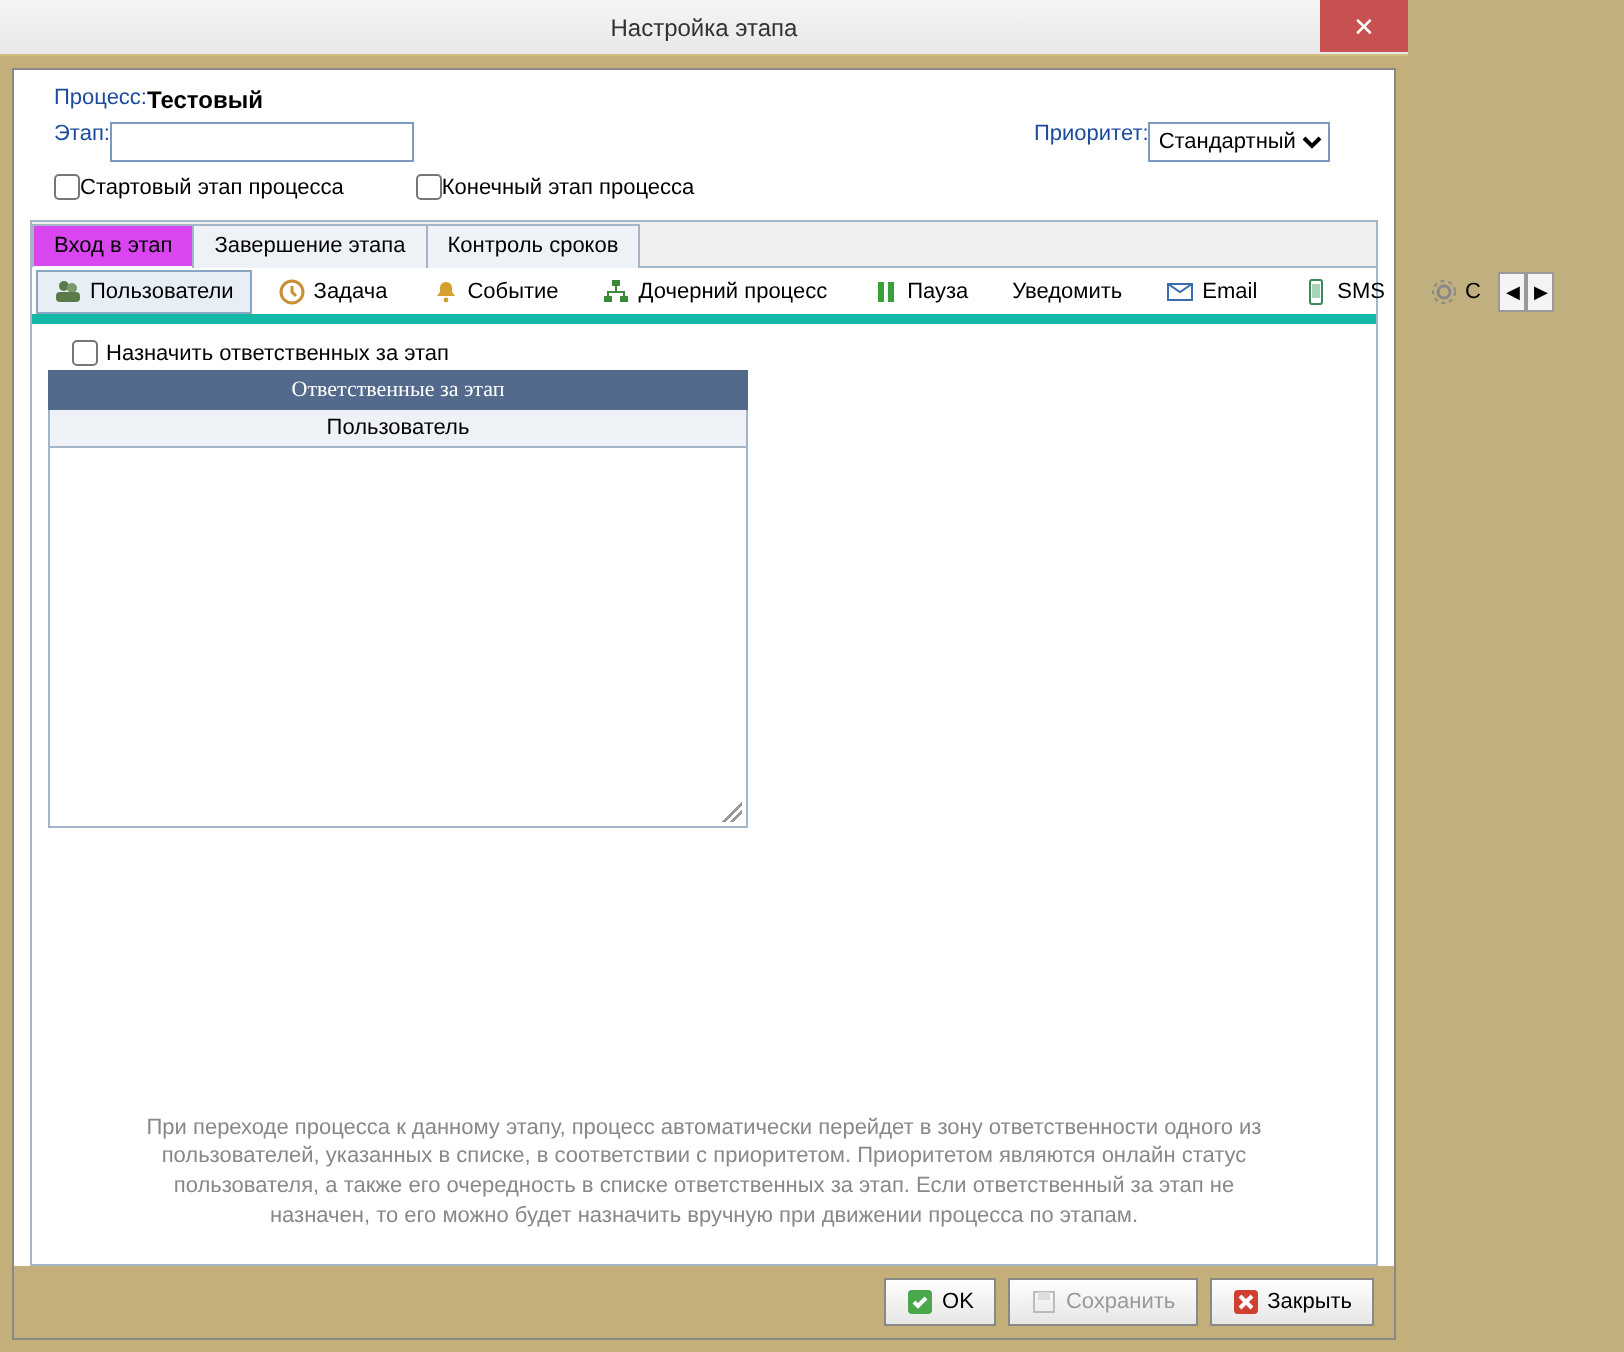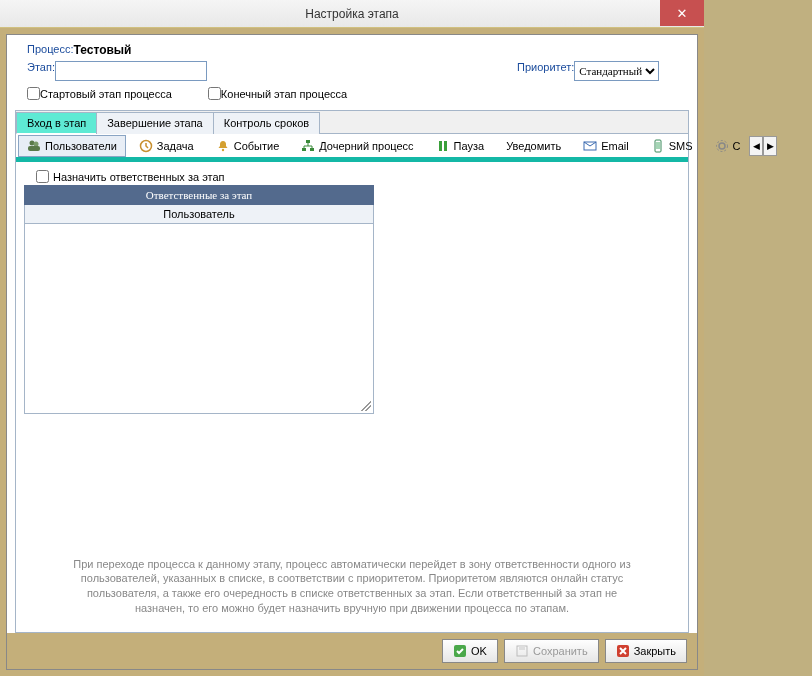"Стандартный" .select { font-family: Liberation Serif, serif -> none }
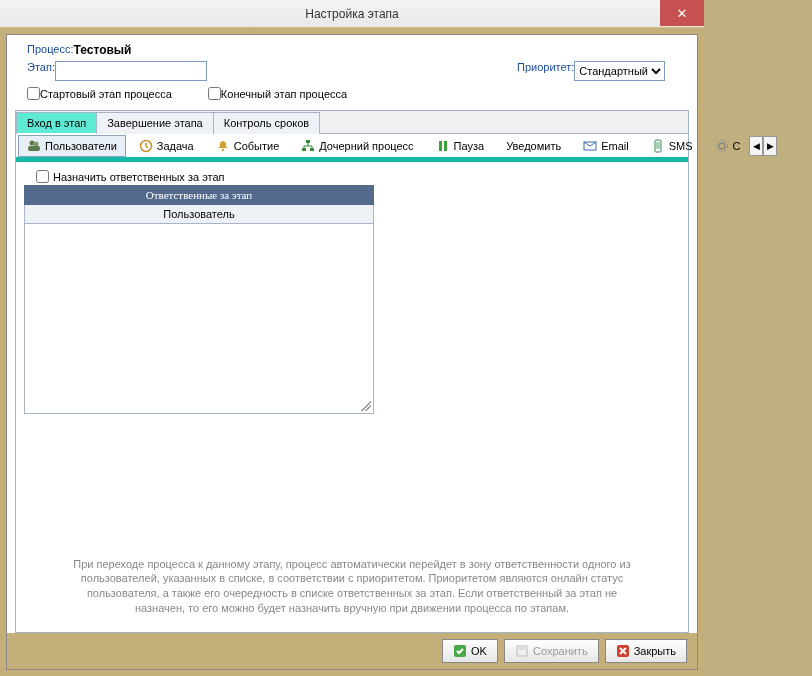"Вход в этап" .tab-top.active { background: #5eead4 -> #d946ef }
